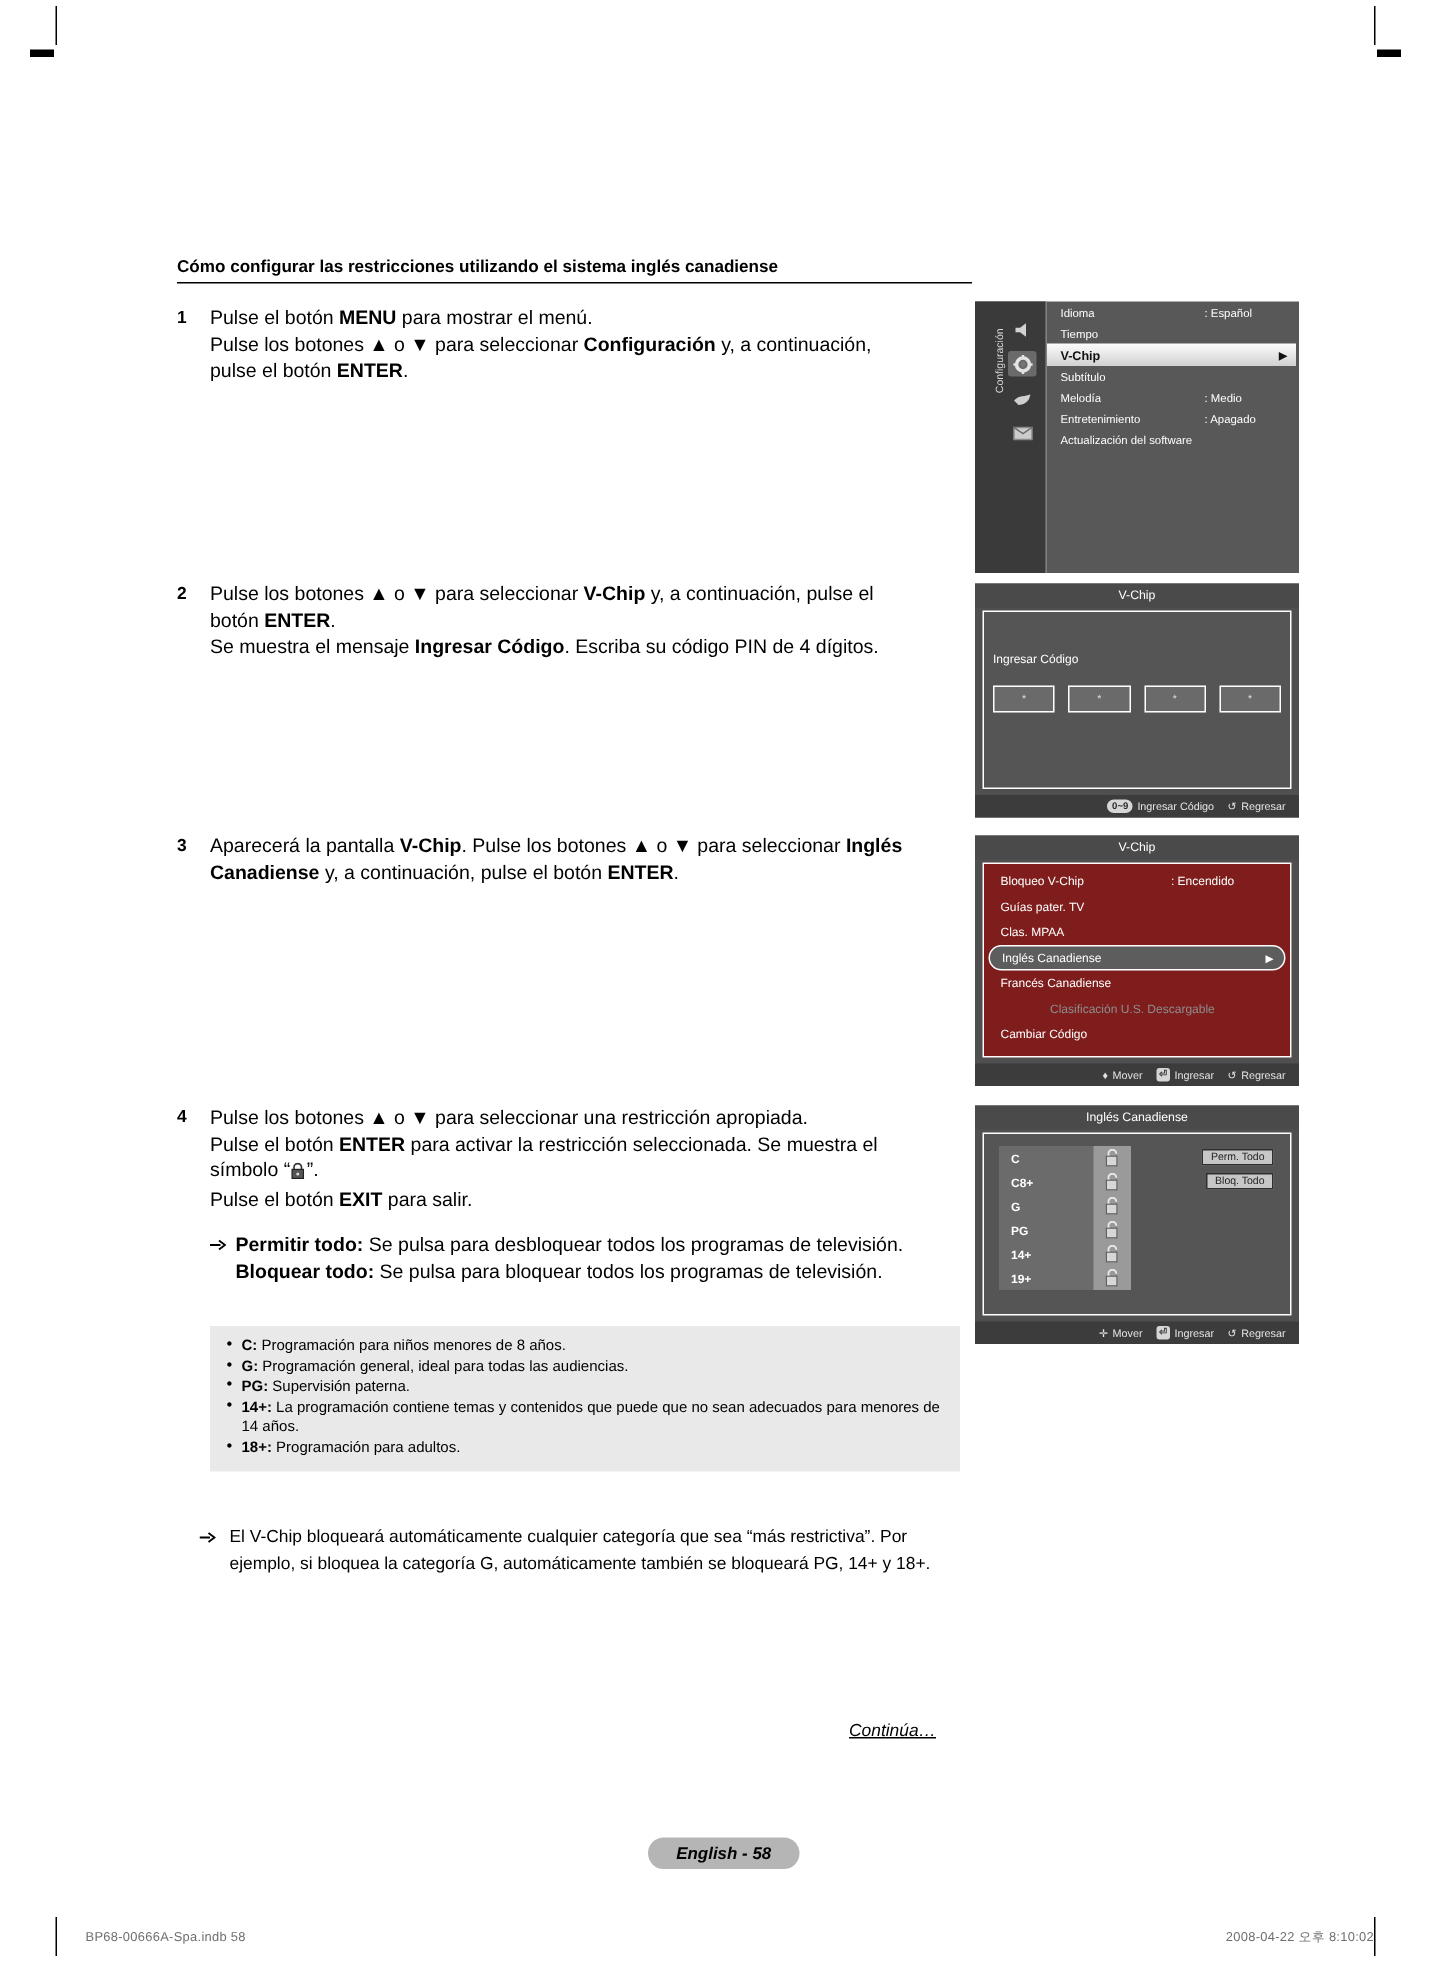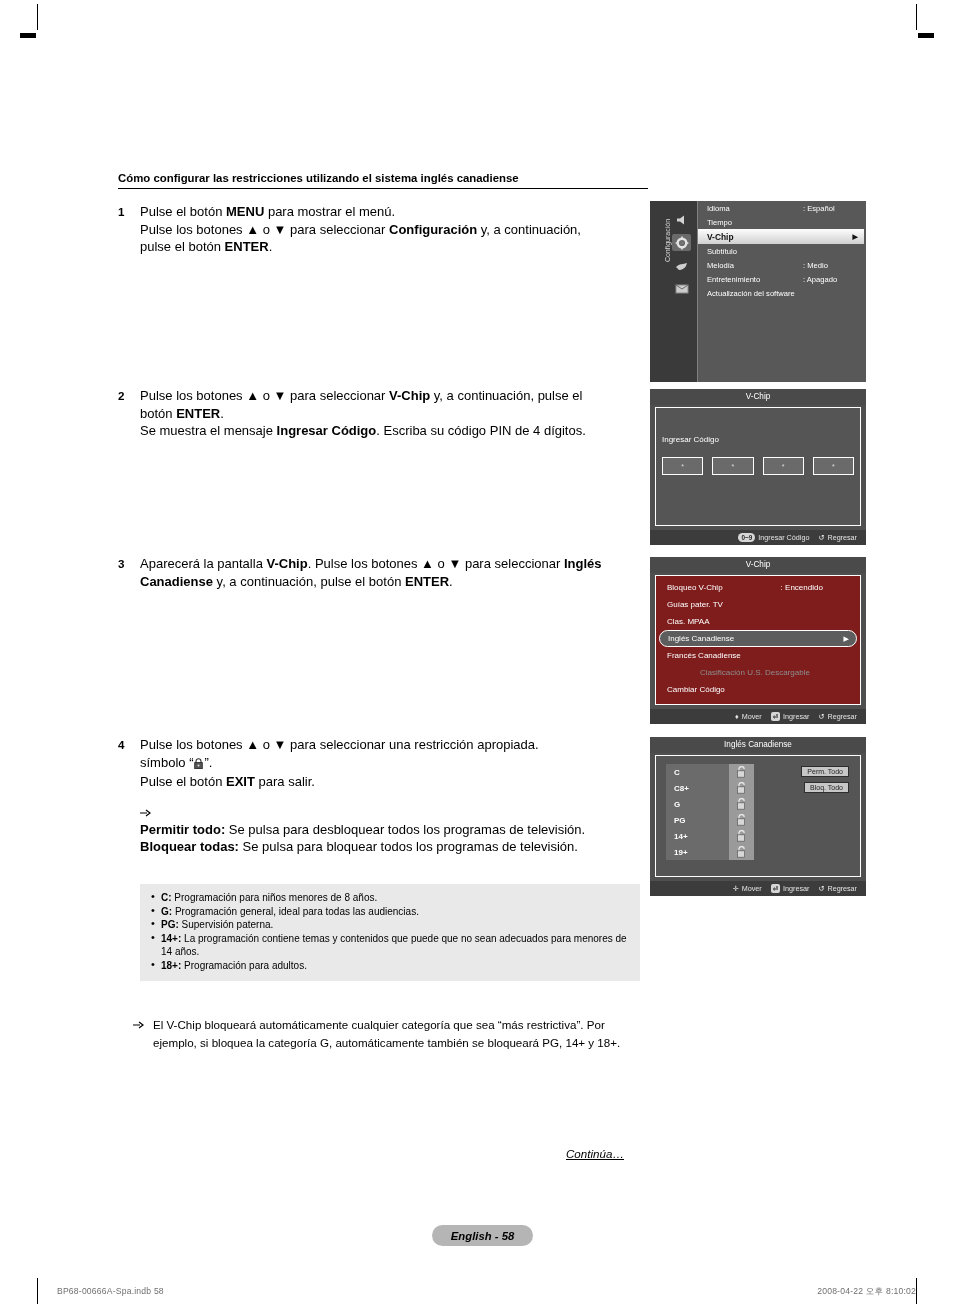"Pulse el botón ENTER para" p { html: none -> <p><span>Pulse el botón </span><b>ENTER</b><span> para activar la restricción seleccionada. Se muestra el</span></p> }
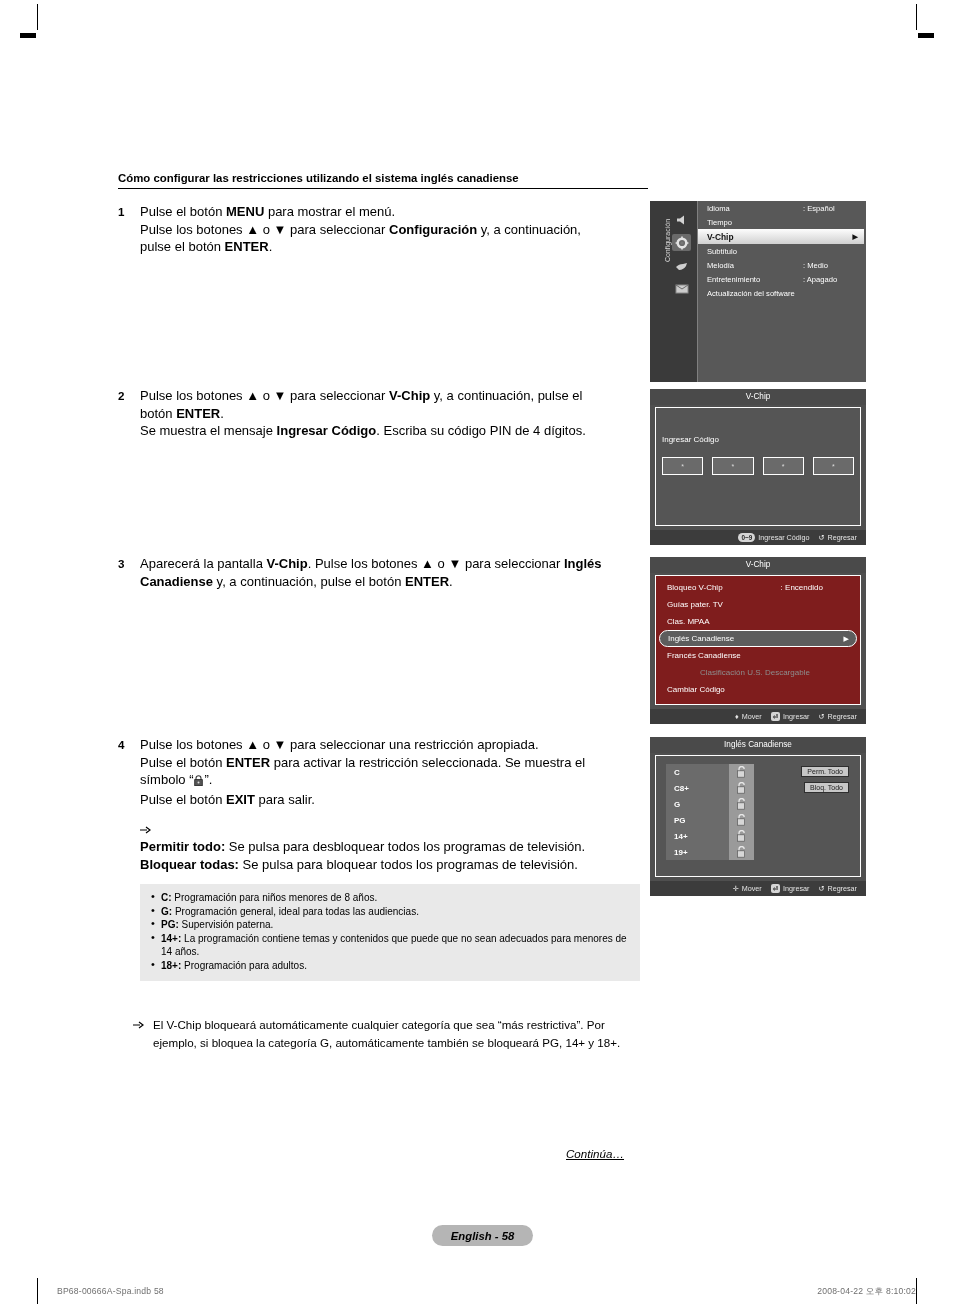"Permitir todo: Se pulsa para" .arrow-item { flex-direction: column -> none }
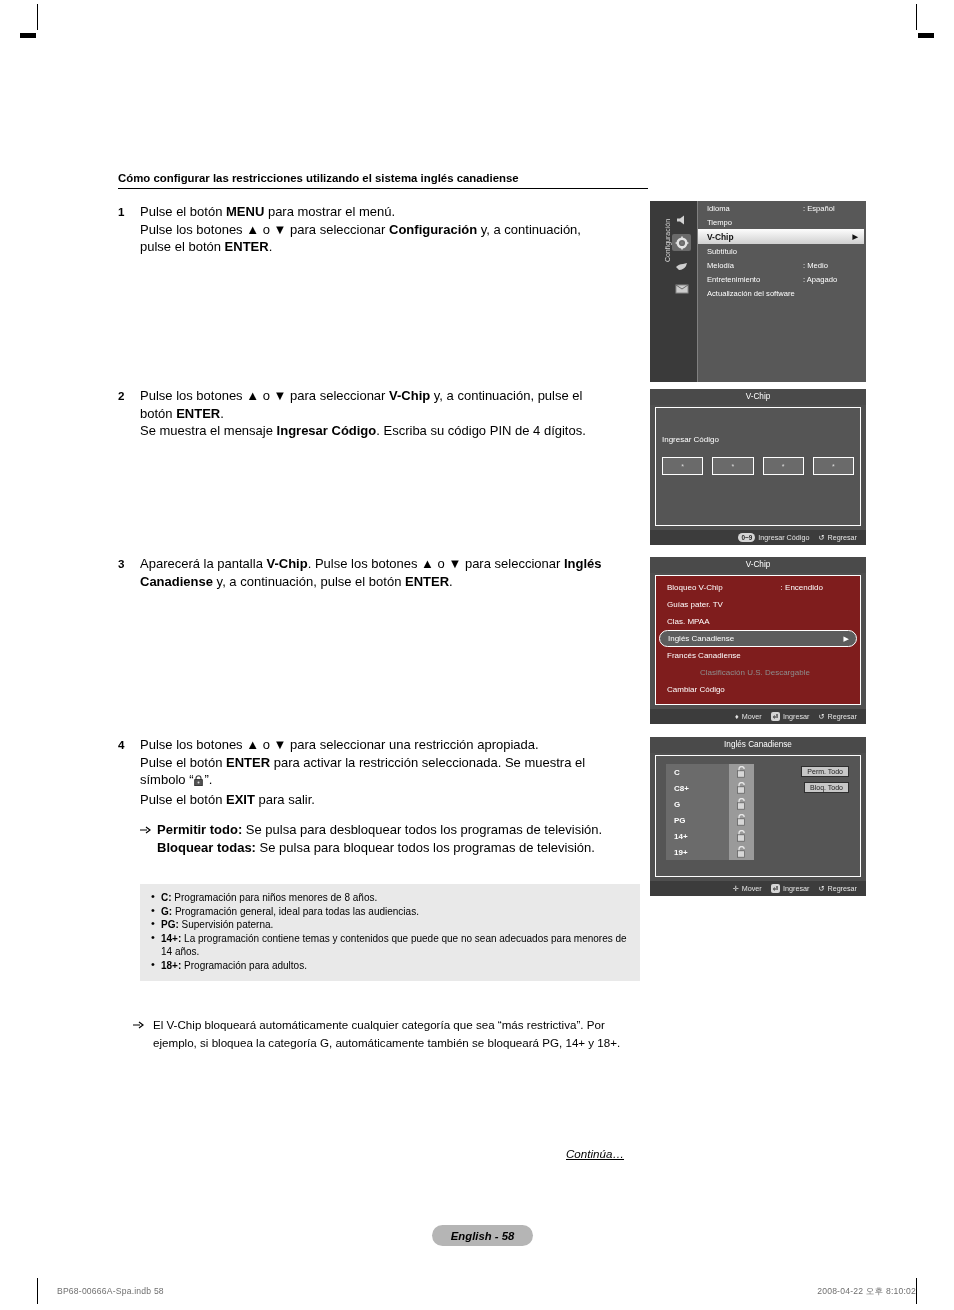"Bloquear todas:" b { text: todas -> todo }
